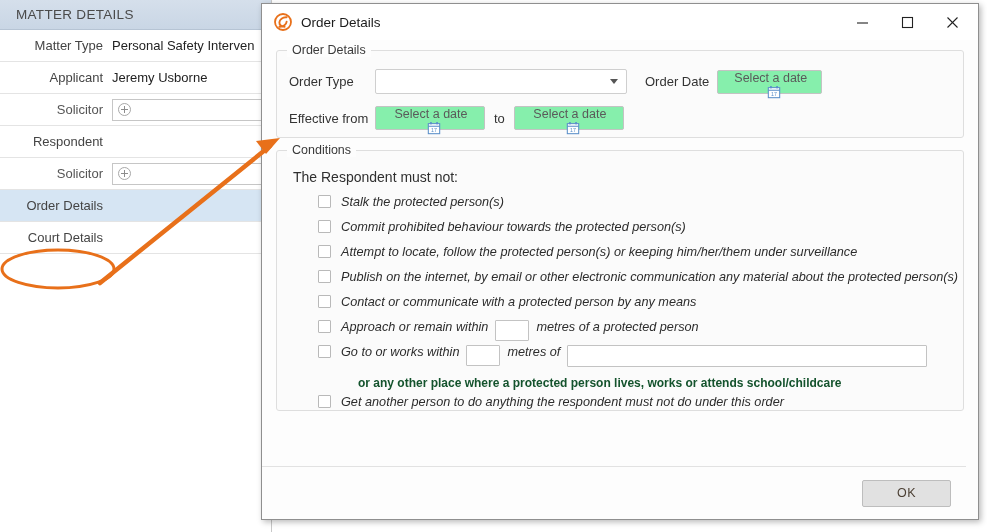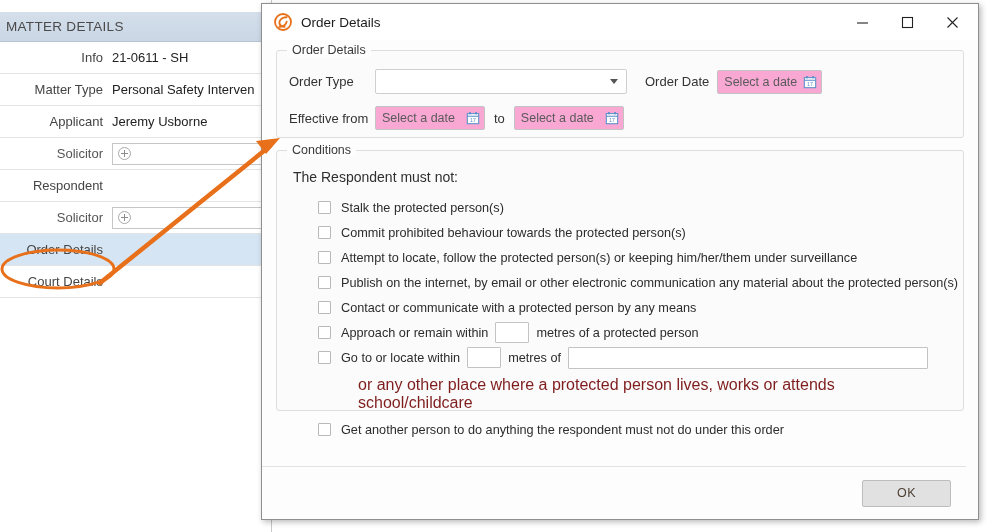"MATTER DETAILS" #matter-header { margin-top: 12px -> none; padding-left: 6px -> 16px }
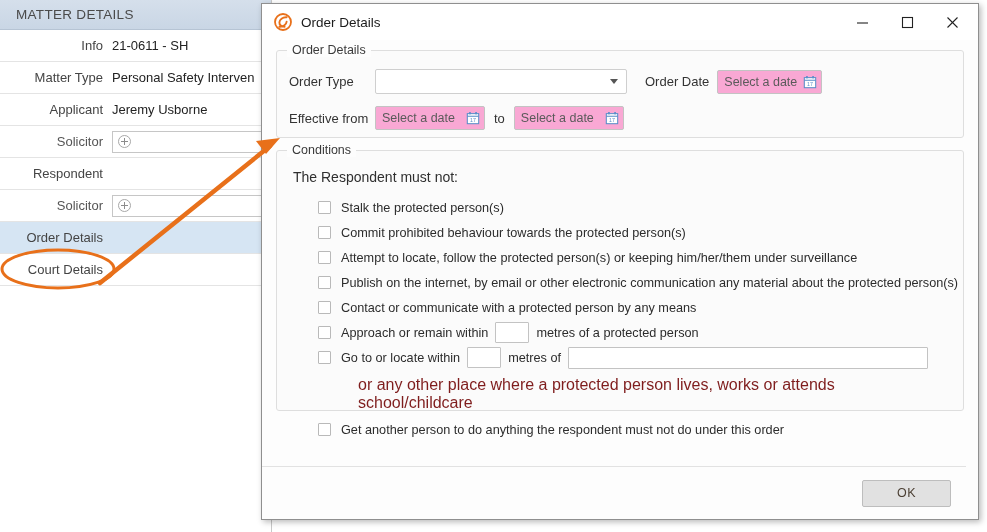"Info" div.matter-row { html: <div> <div>Info</div> <div>21-0611 - SH</div> </div> -> none }
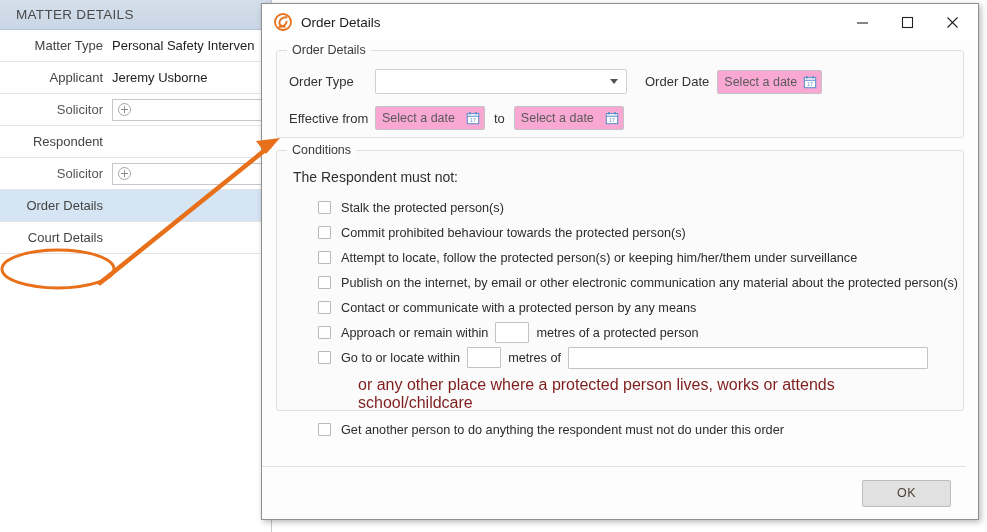"Select a date" .datebox { background: #f9a8d4 -> #86efac; flex-direction: none -> column }
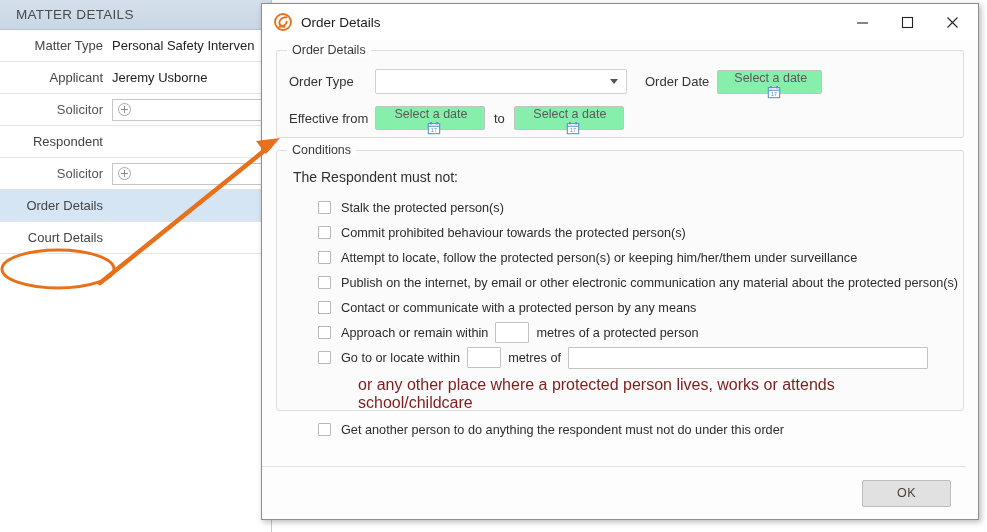"Stalk the protected person(s)" .cond { align-items: center -> flex-start; font-style: none -> italic }
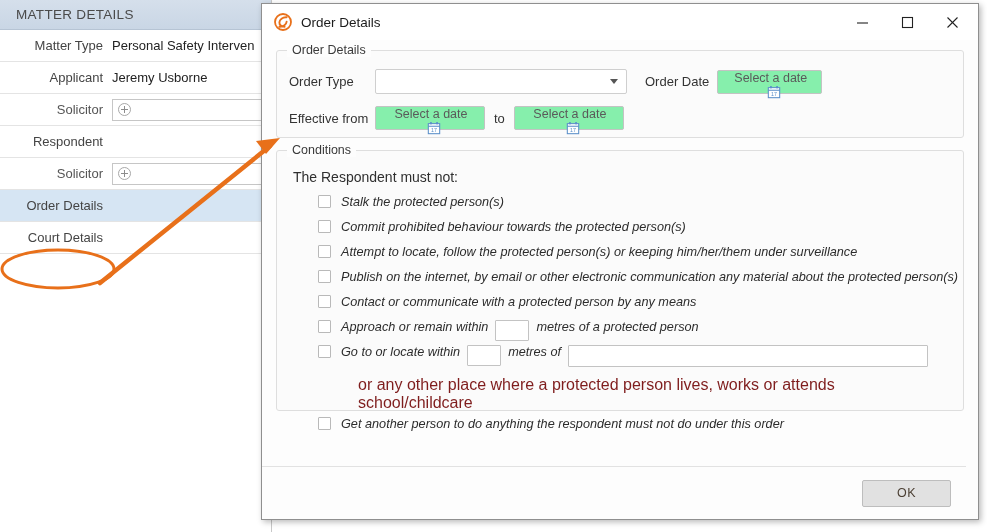"Go to or locate within" span.txt { text: locate -> works }
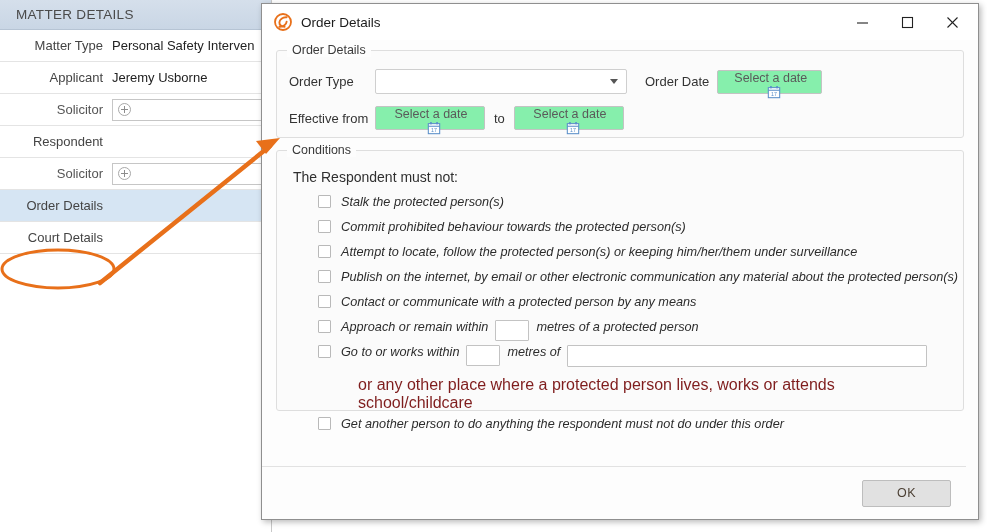"or any other place where" #subnote { color: #7f1d1d -> #14532d; font-size: 16px -> 12px; font-weight: none -> bold }
